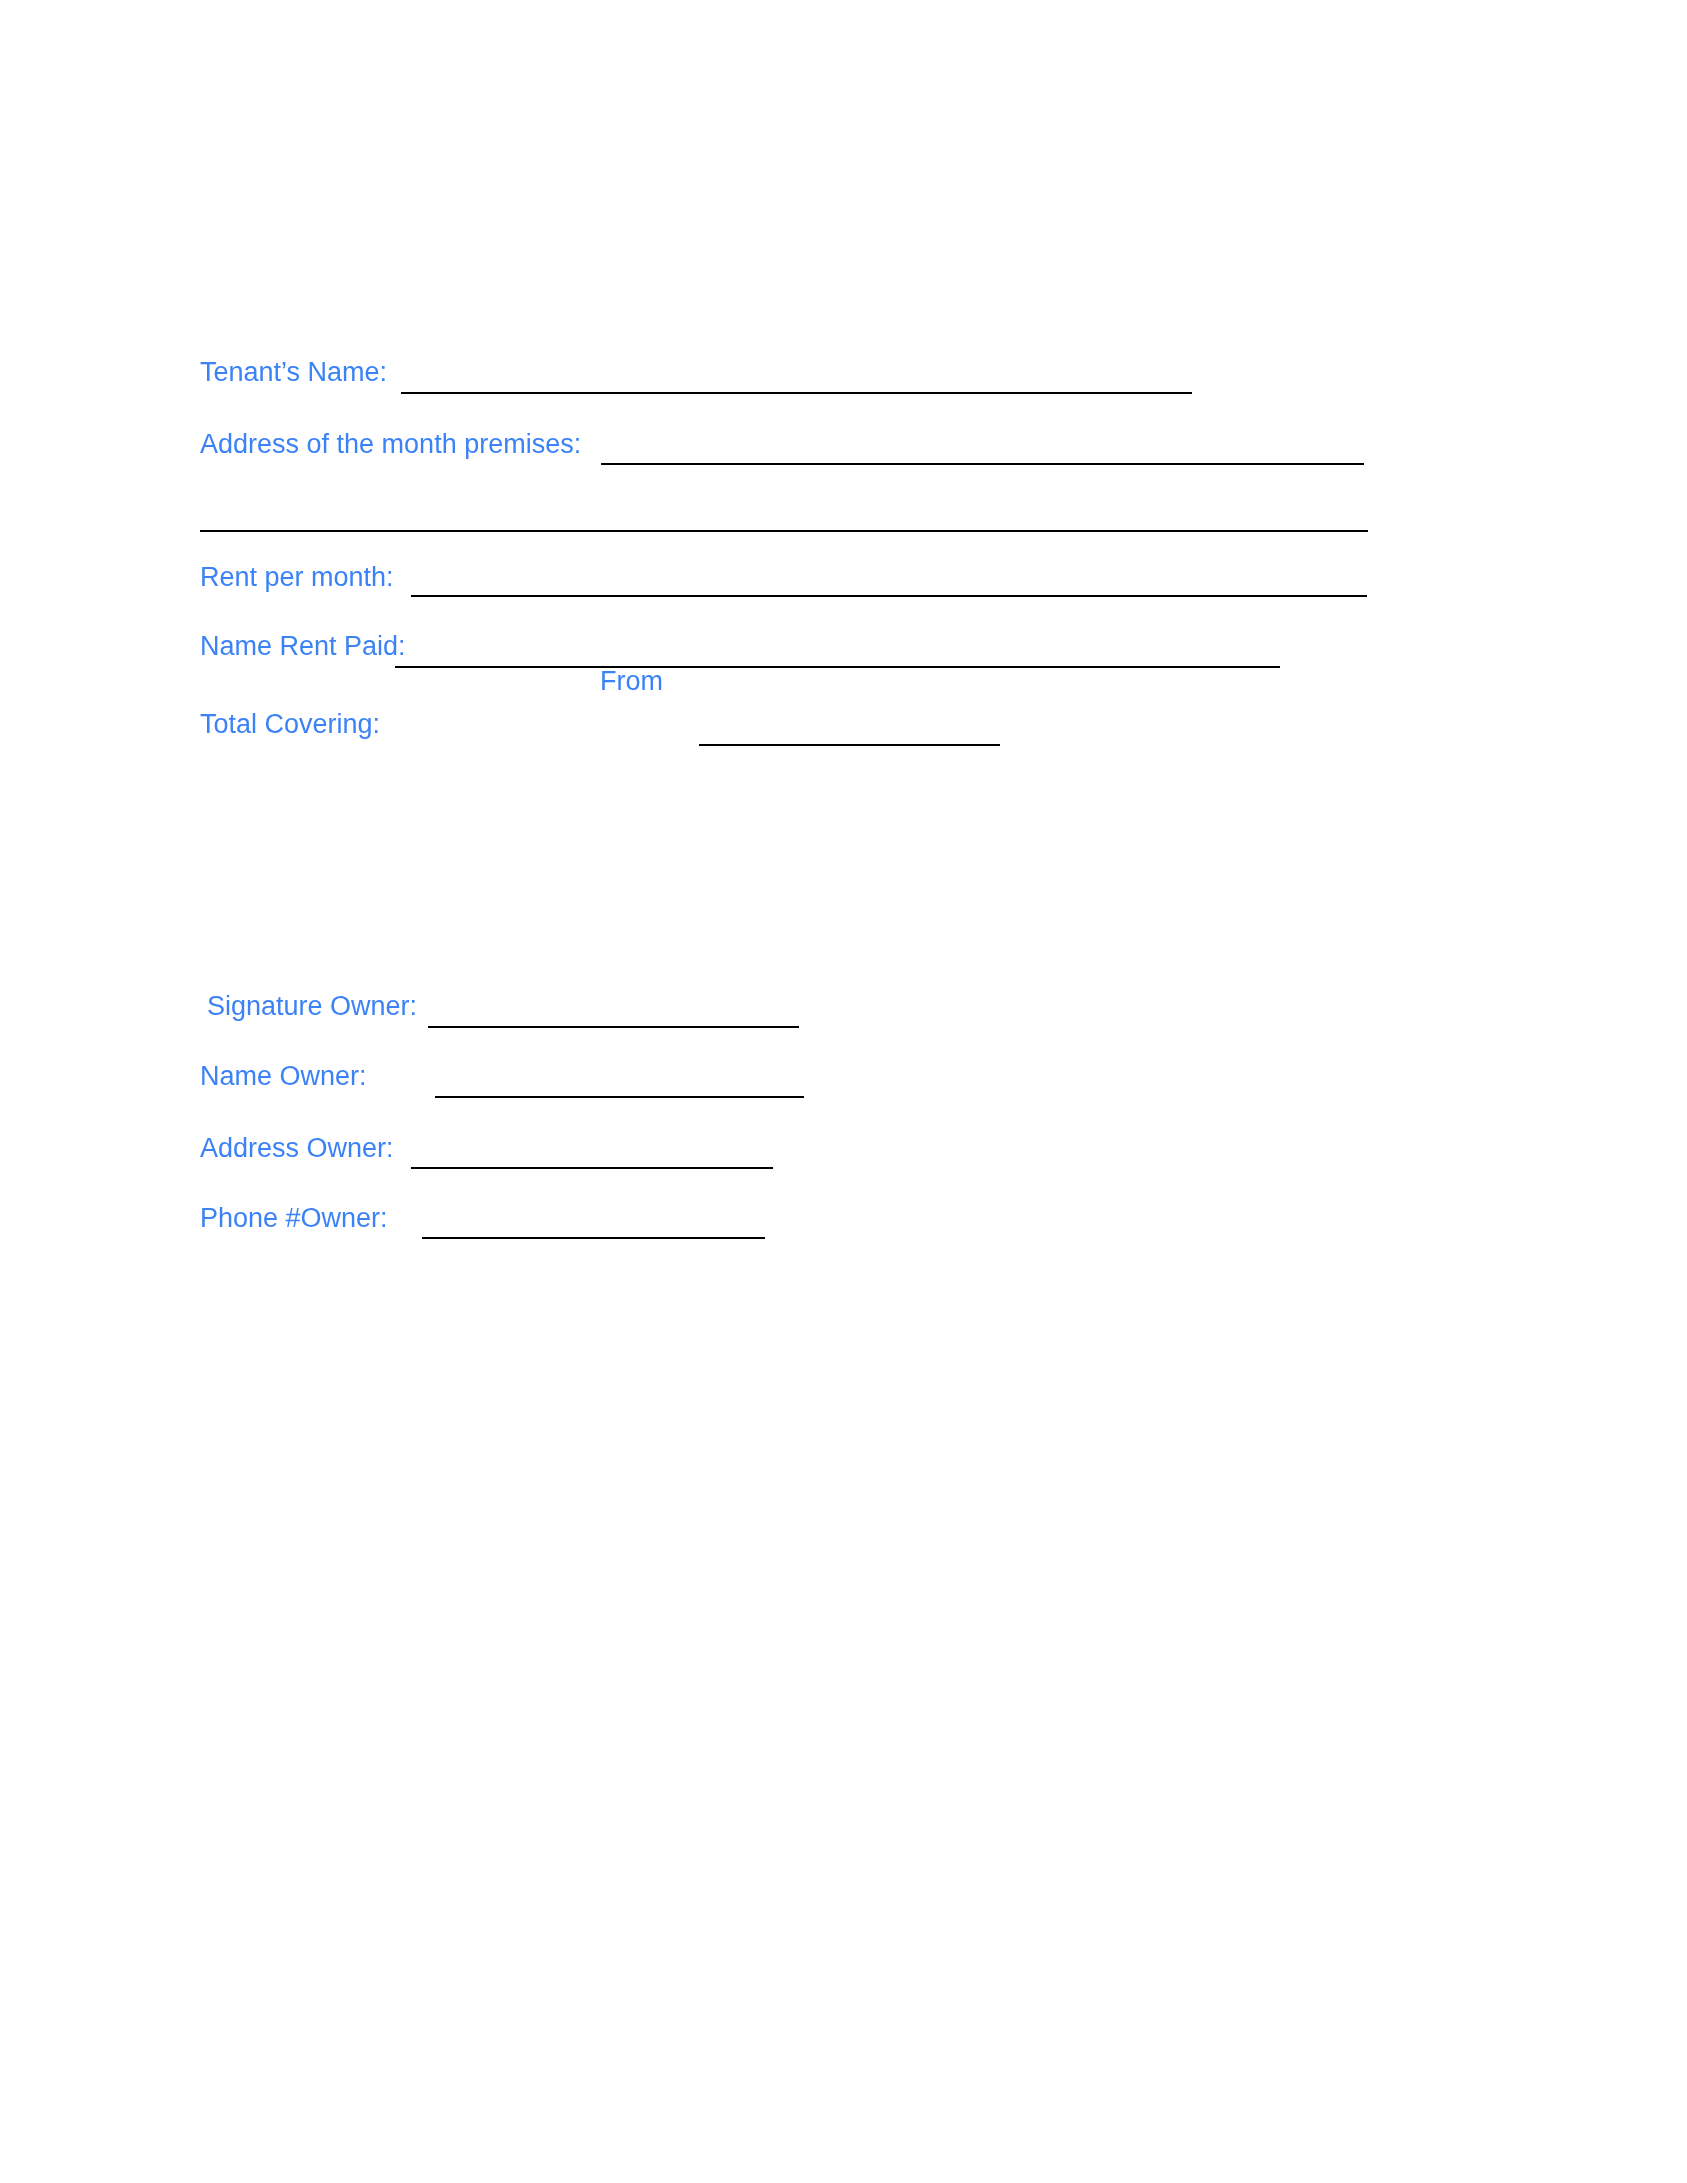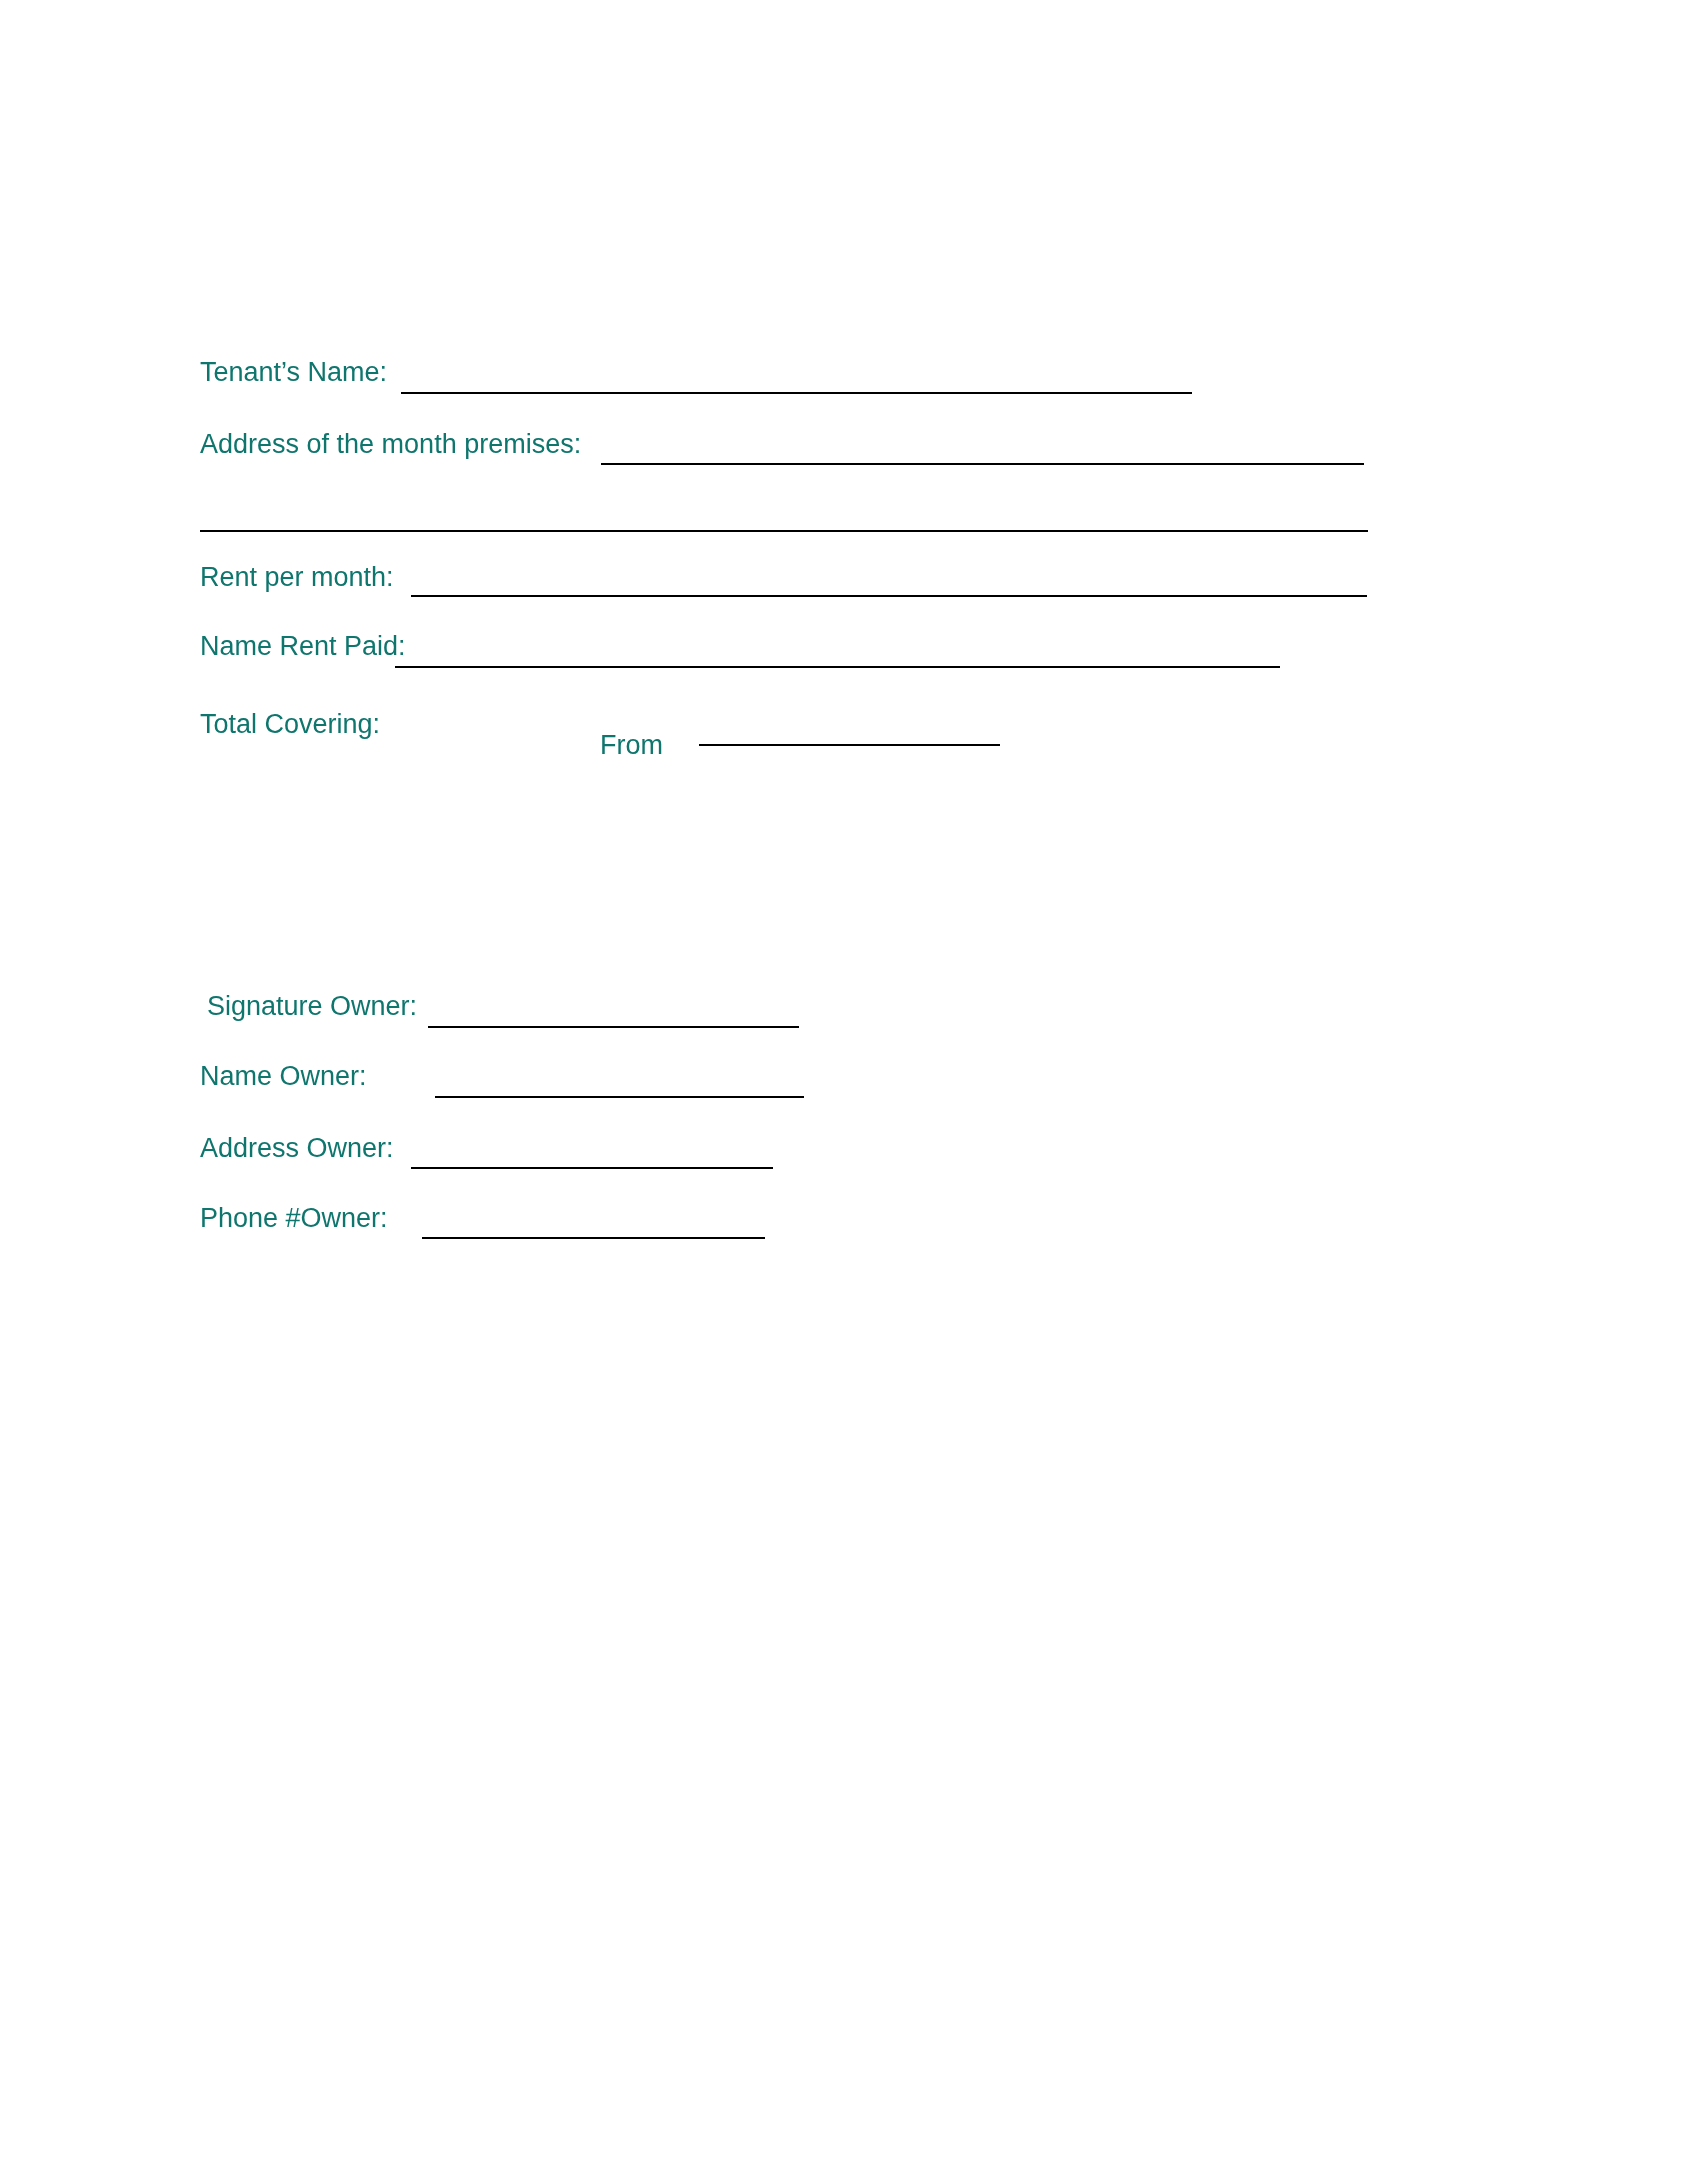"Tenant’s Name:" .lbl { color: #0f766e -> #3b82f6 }
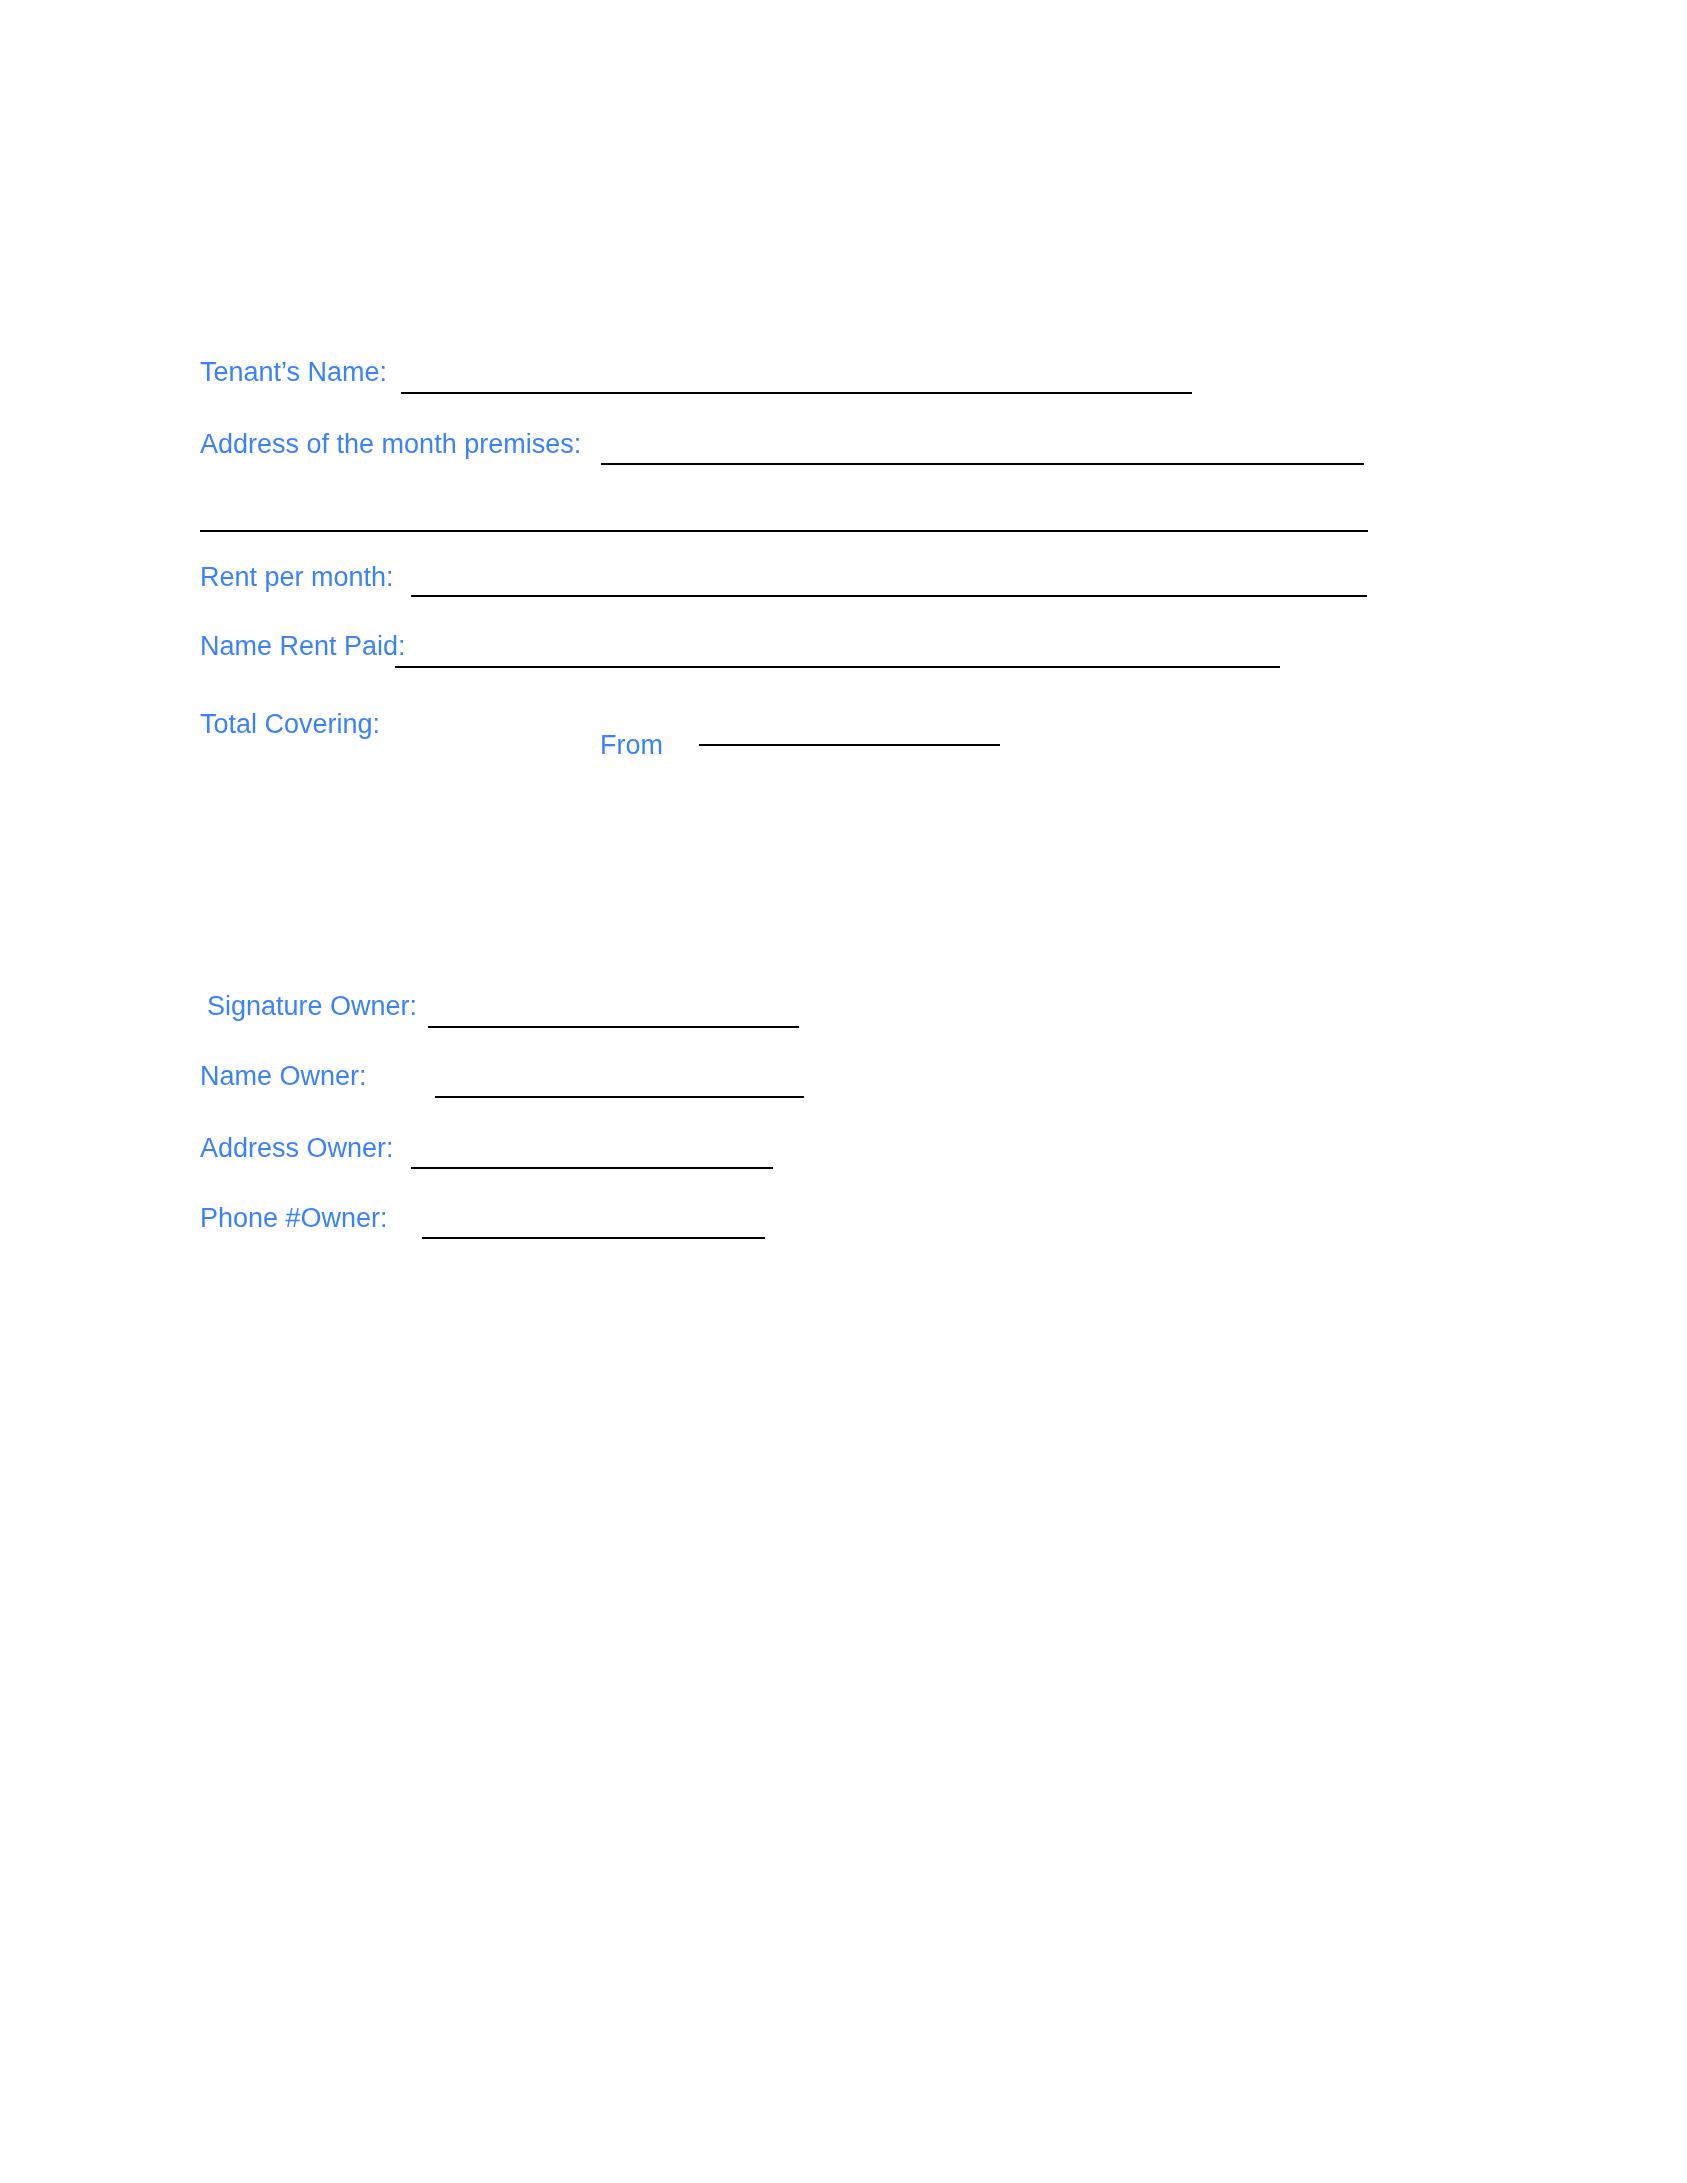"From" div.lbl { top: 730px -> 666px }
